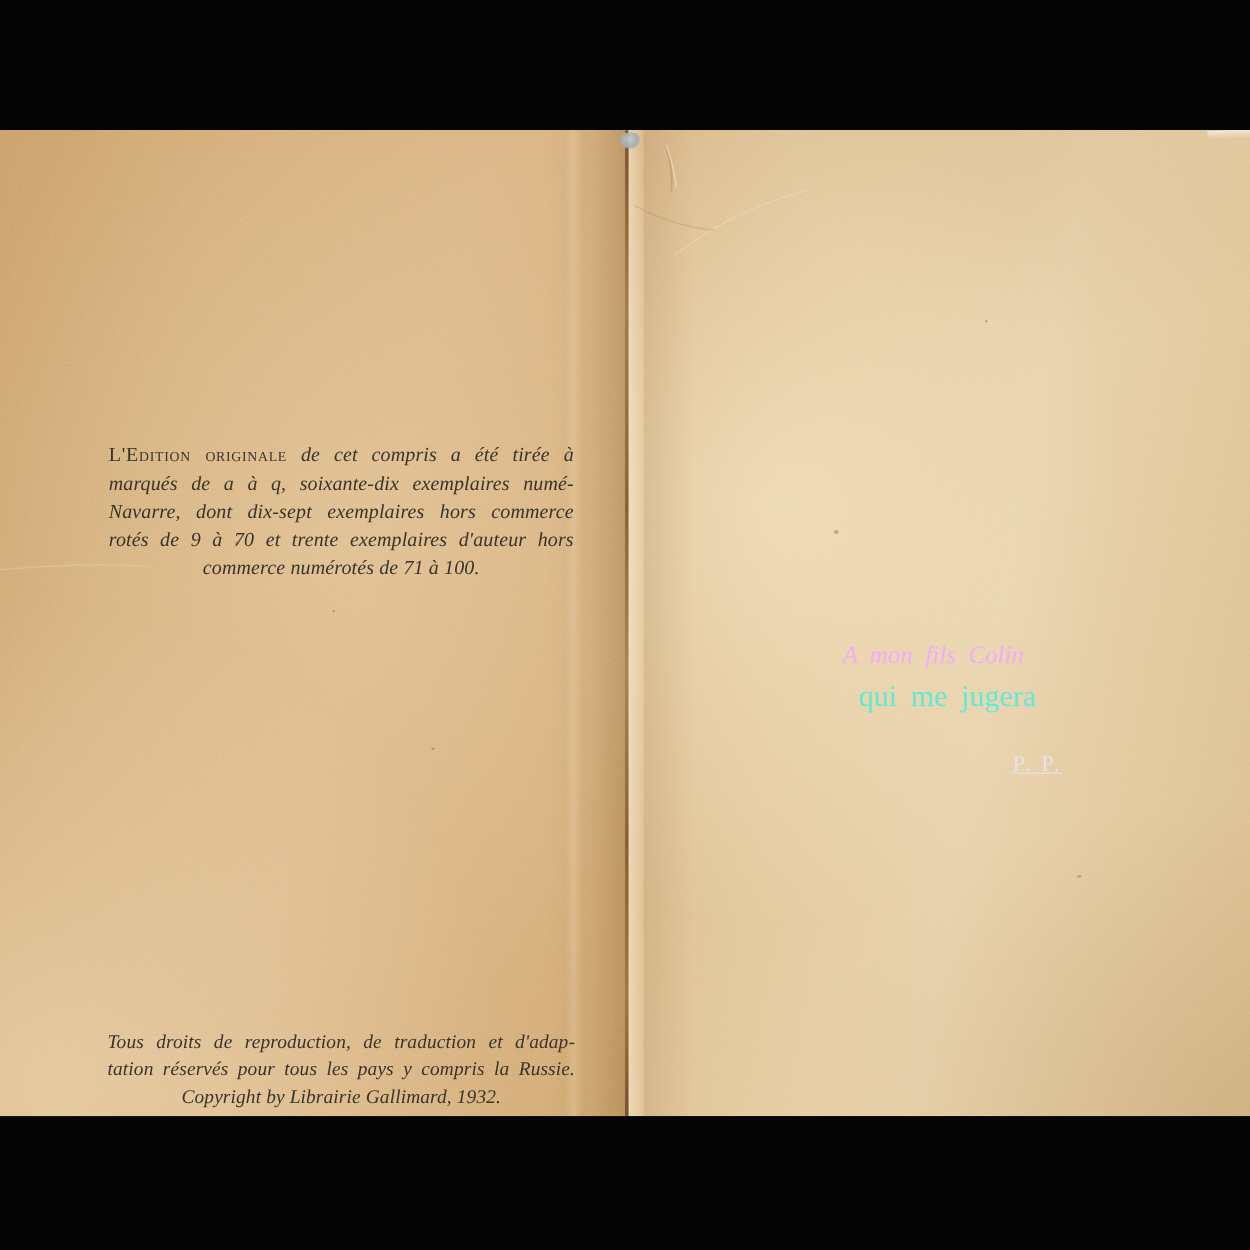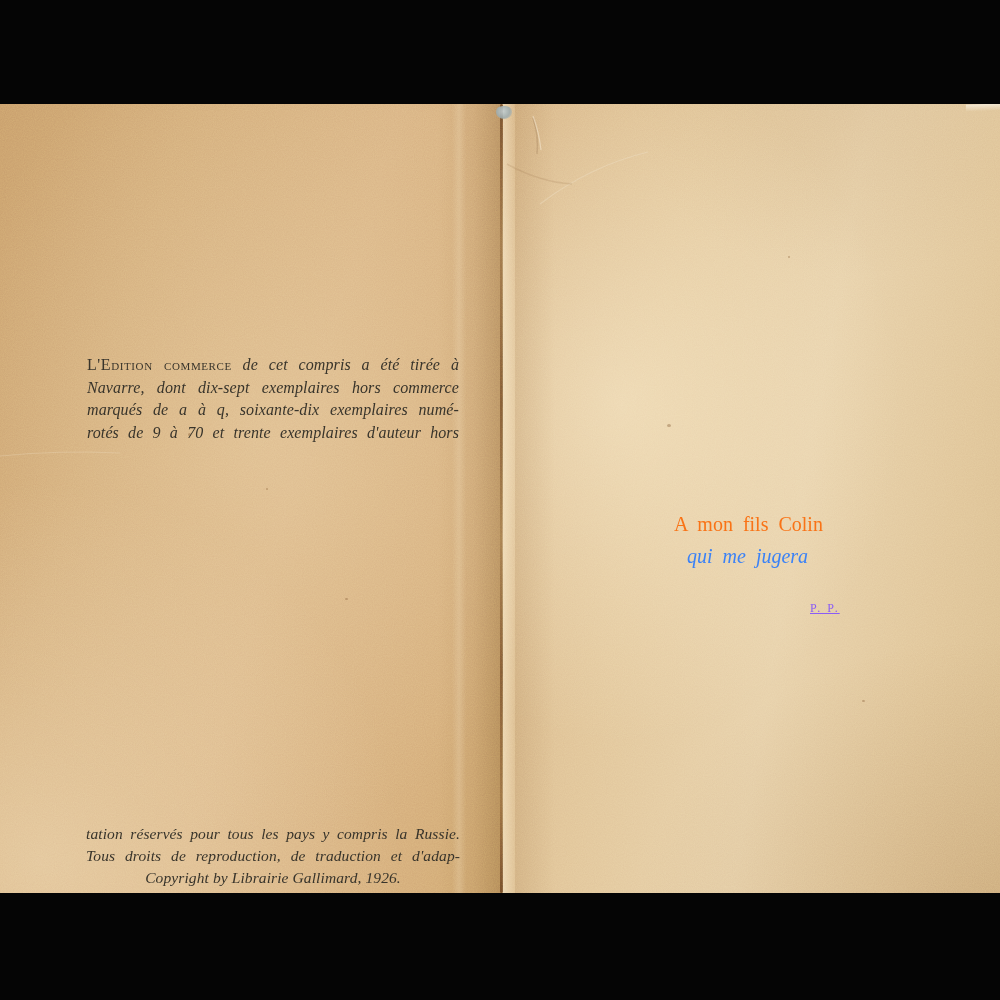"L'Edition commerce" span.smallcaps { text: commerce -> originale }
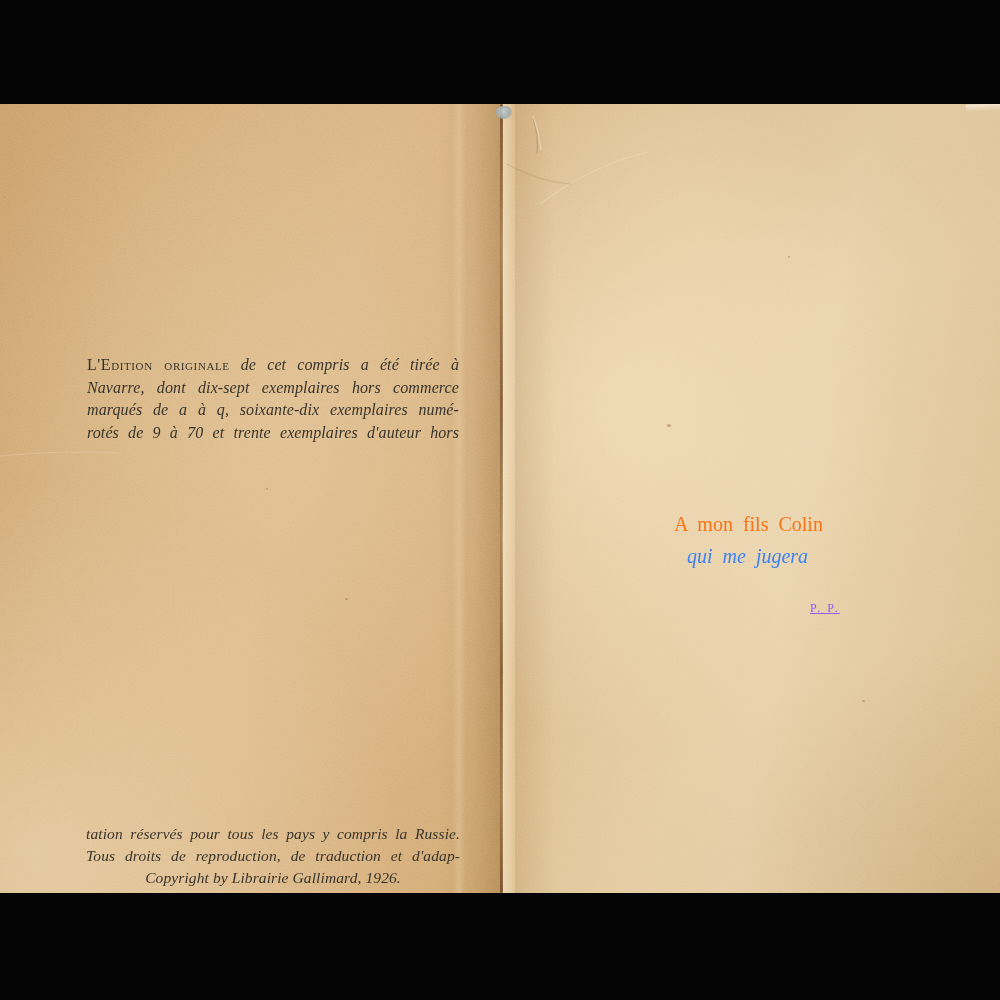"Navarre, dont dix-sept exemplaires hors" div.line-just { order: before "marqués de a à q," -> after "marqués de a à q," }
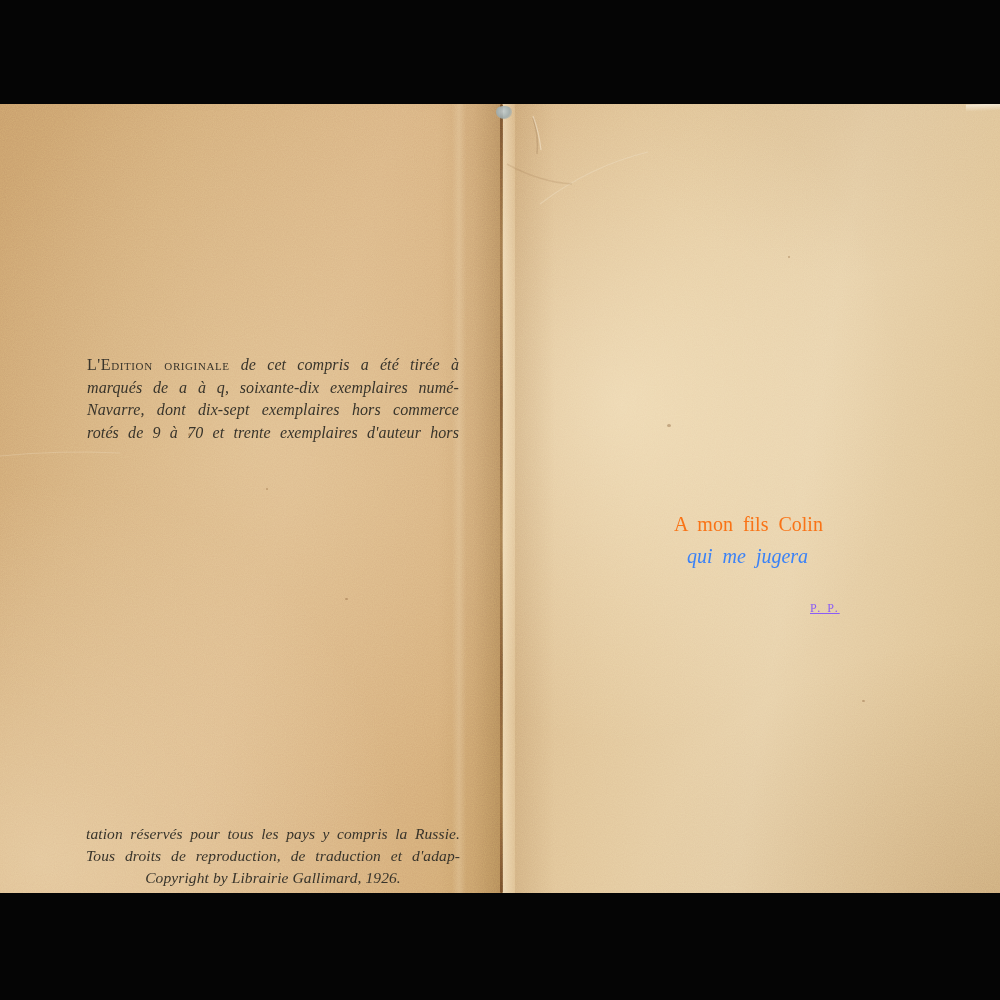"commerce numérotés de 71 à" div.line-center { html: none -> <div>commerce numérotés de 71 à 100.</div> }
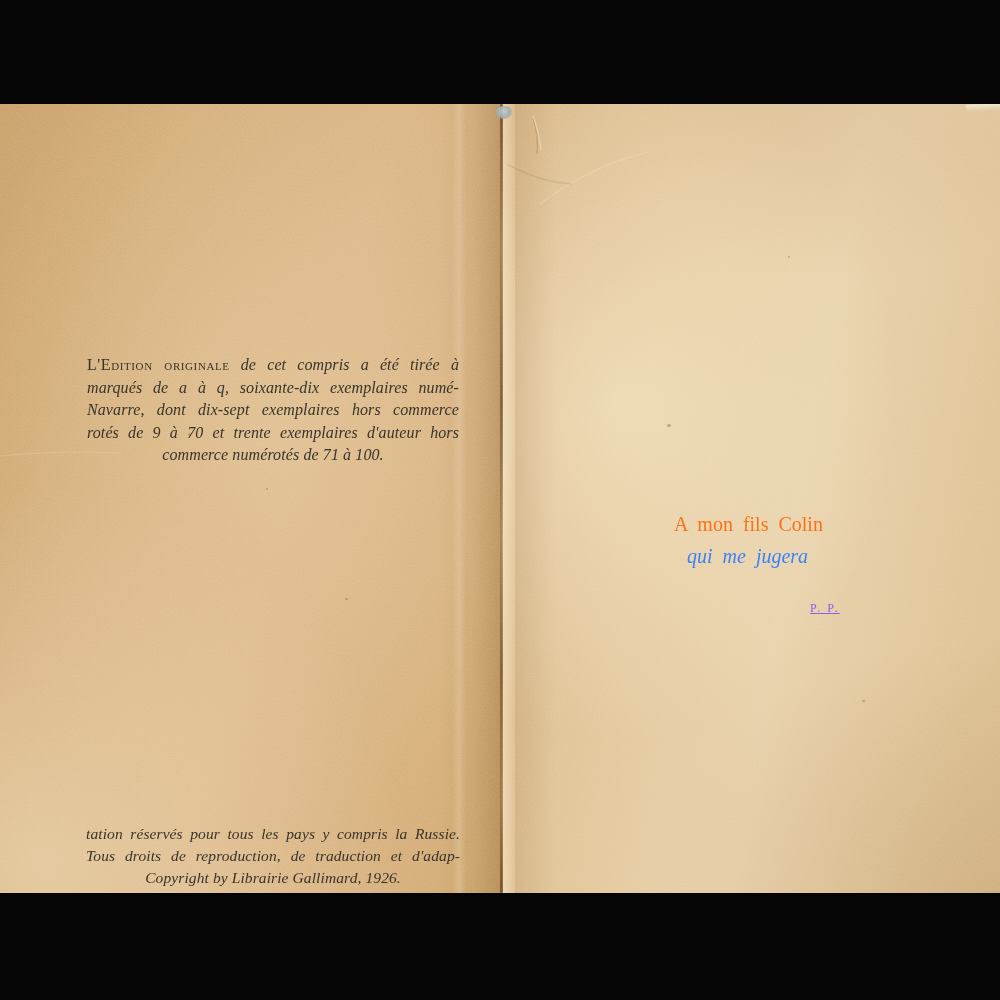"A mon fils Colin" .dedication-line1 { color: #f97316 -> #f0abfc; font-style: none -> italic }
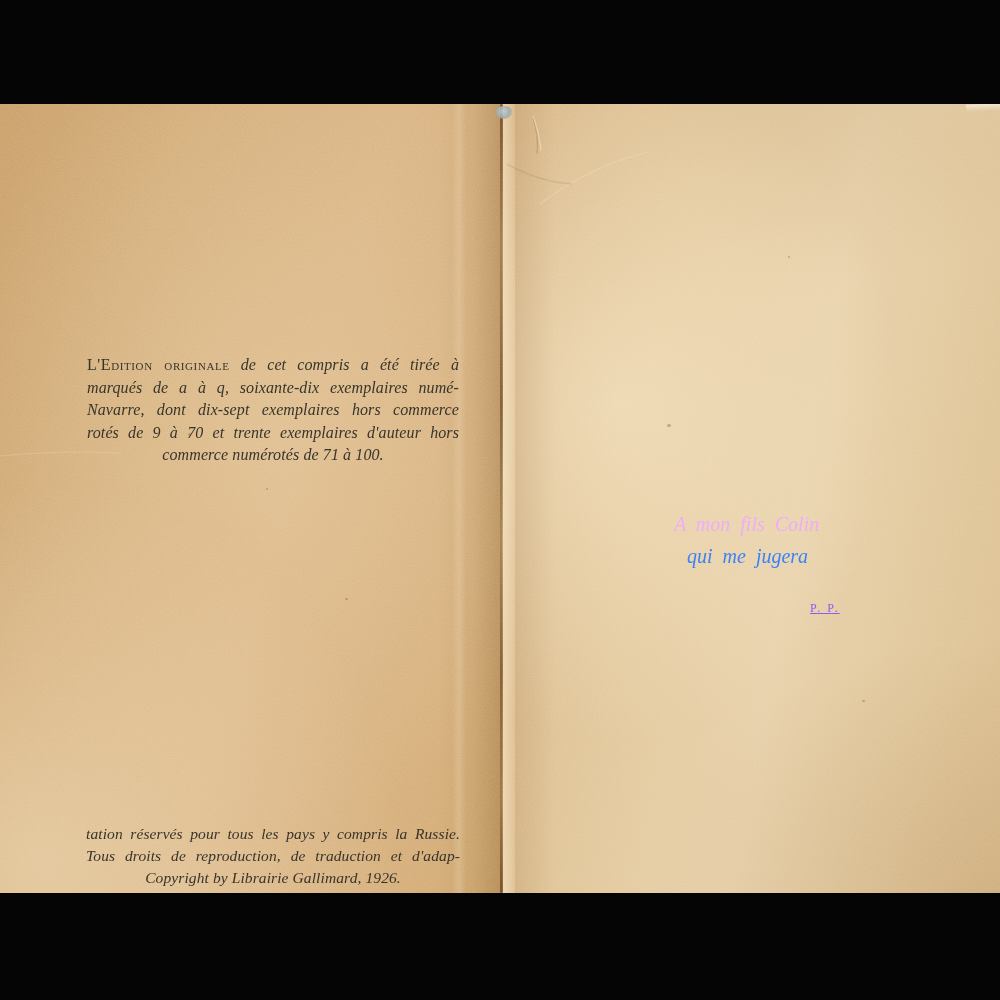"qui me jugera" .dedication-line2 { color: #3b82f6 -> #5eead4; font-size: 20px -> 24px; font-style: italic -> none }
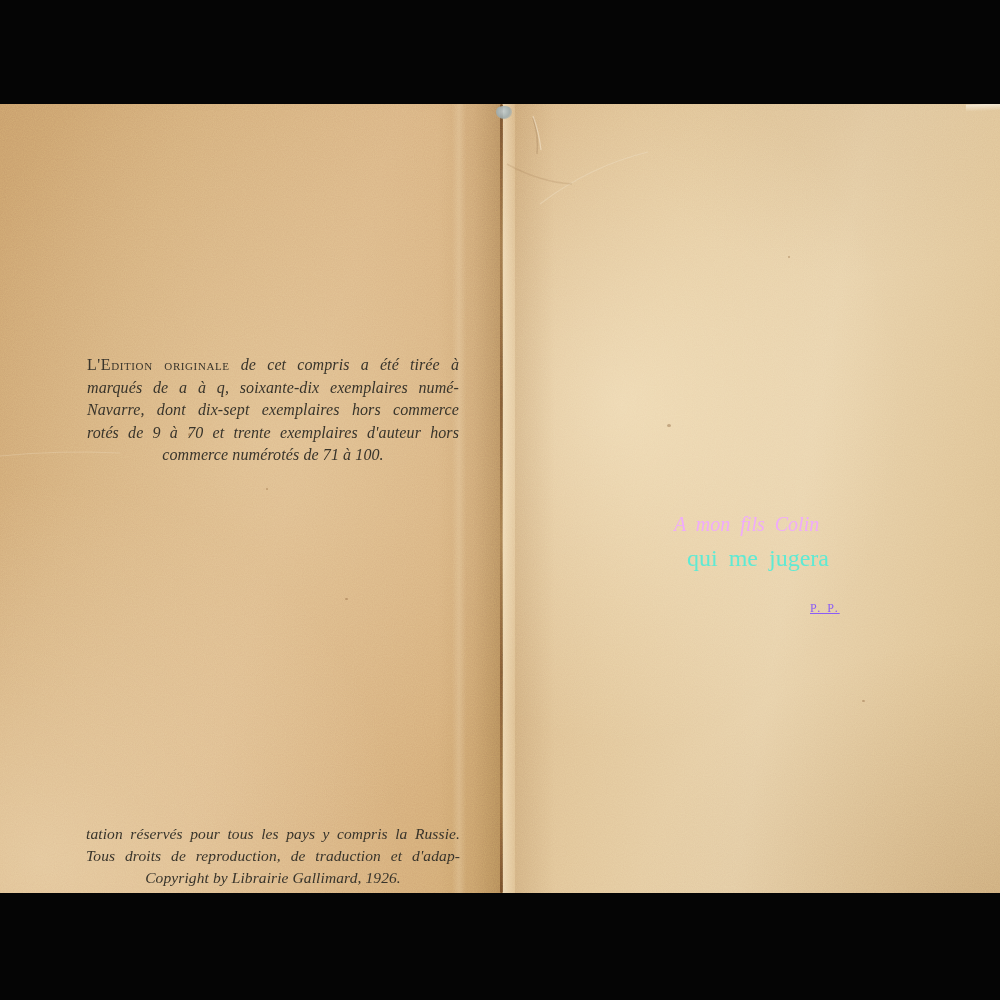"P. P." .signature { color: #8b5cf6 -> #e5e5e5; font-size: 12px -> 18px }
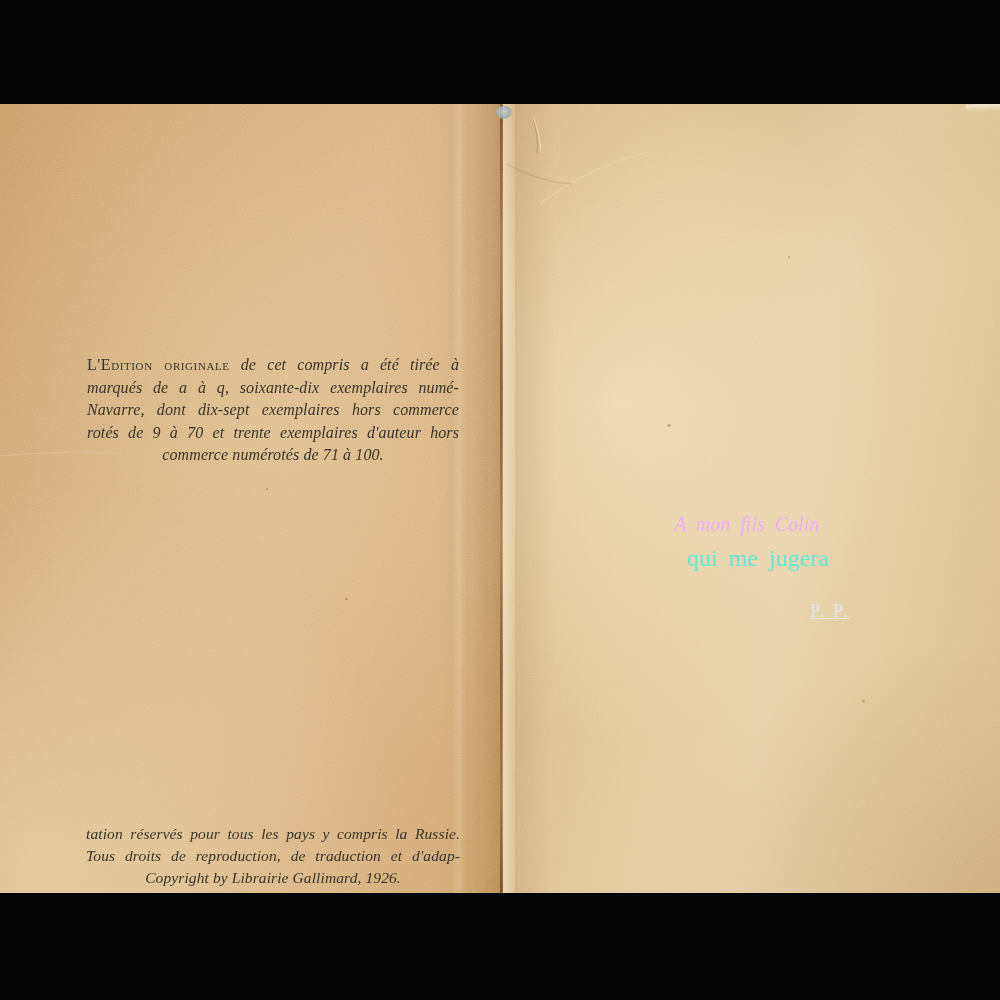"tation réservés pour tous les" div.line-just { order: before "Tous droits de reproduction, de" -> after "Tous droits de reproduction, de" }
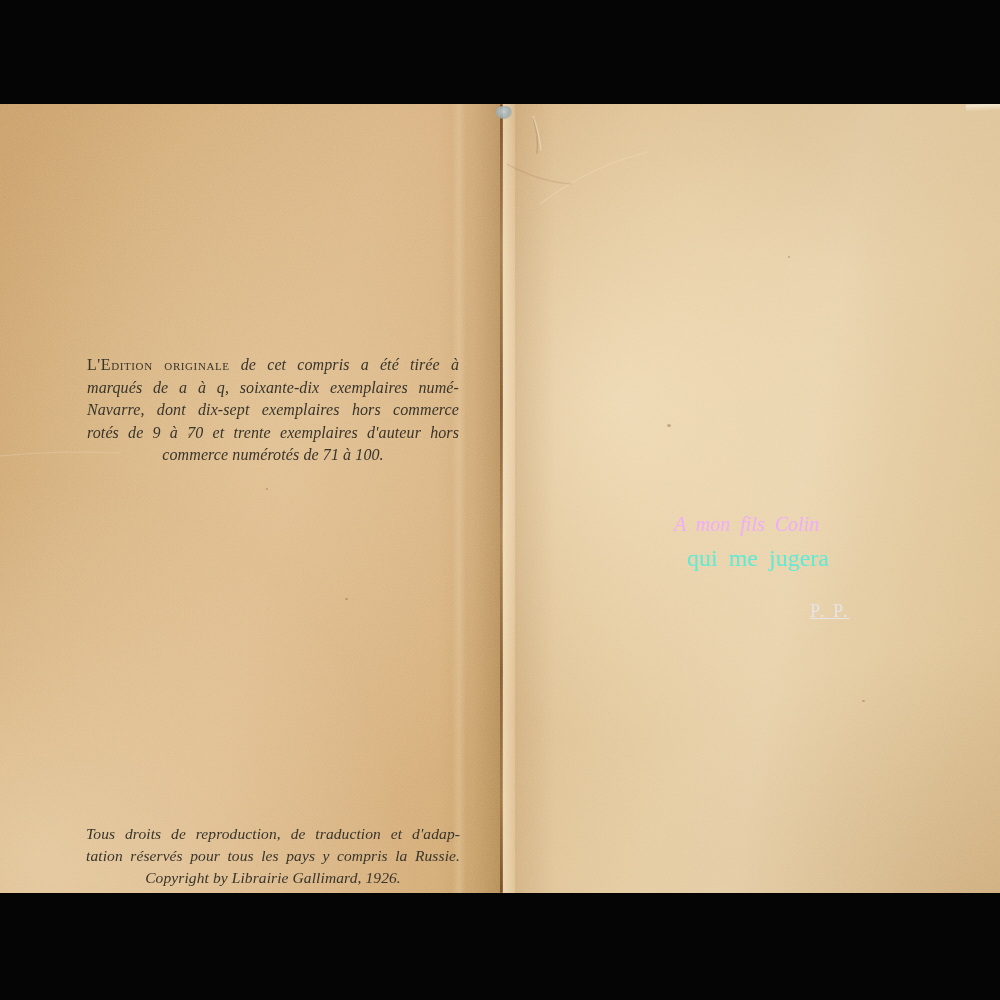"Copyright by Librairie Gallimard, 1926." div.line-center { text: 1926 -> 1932 }
